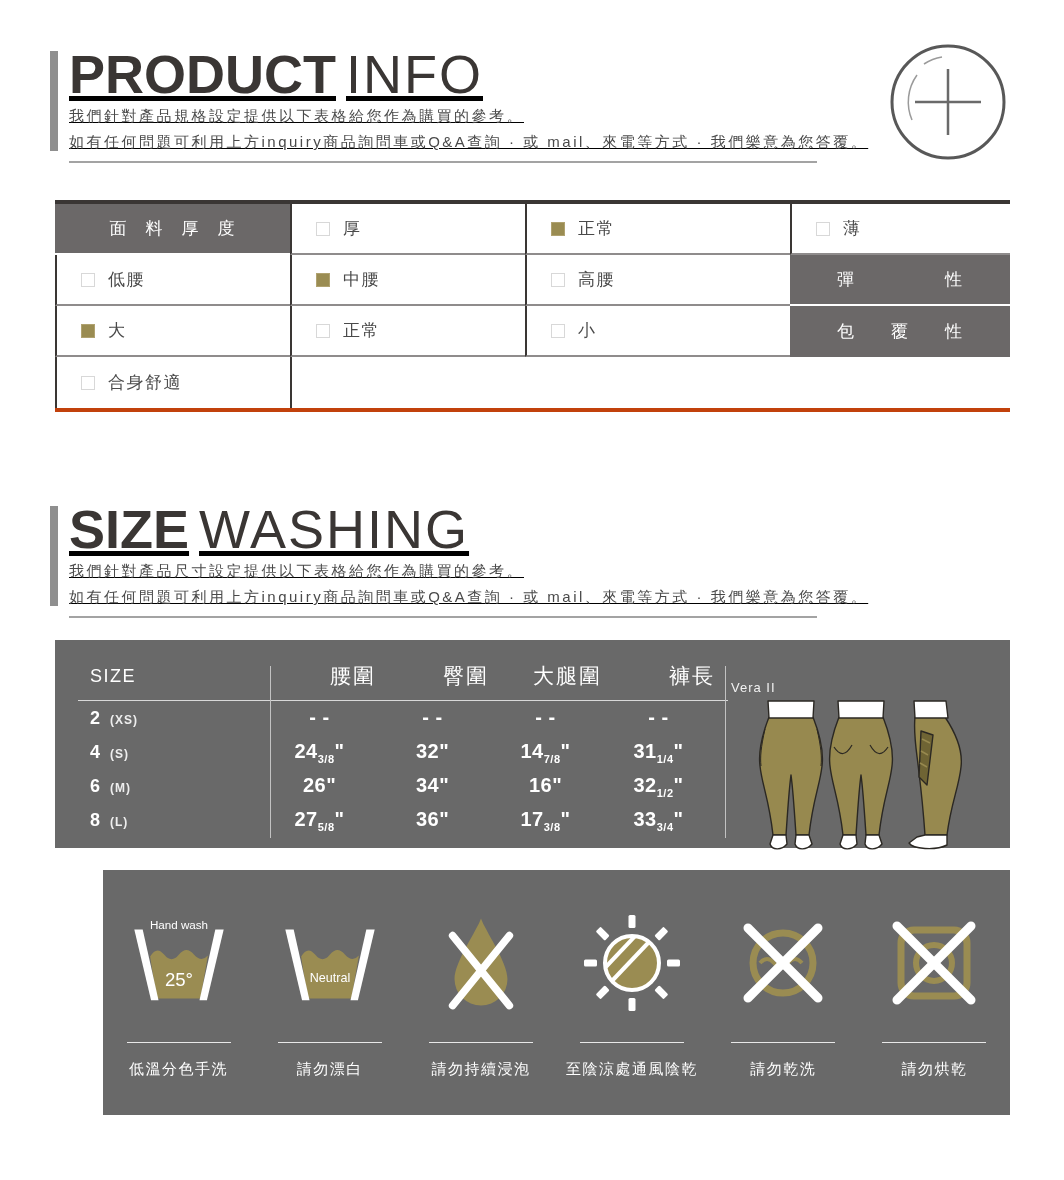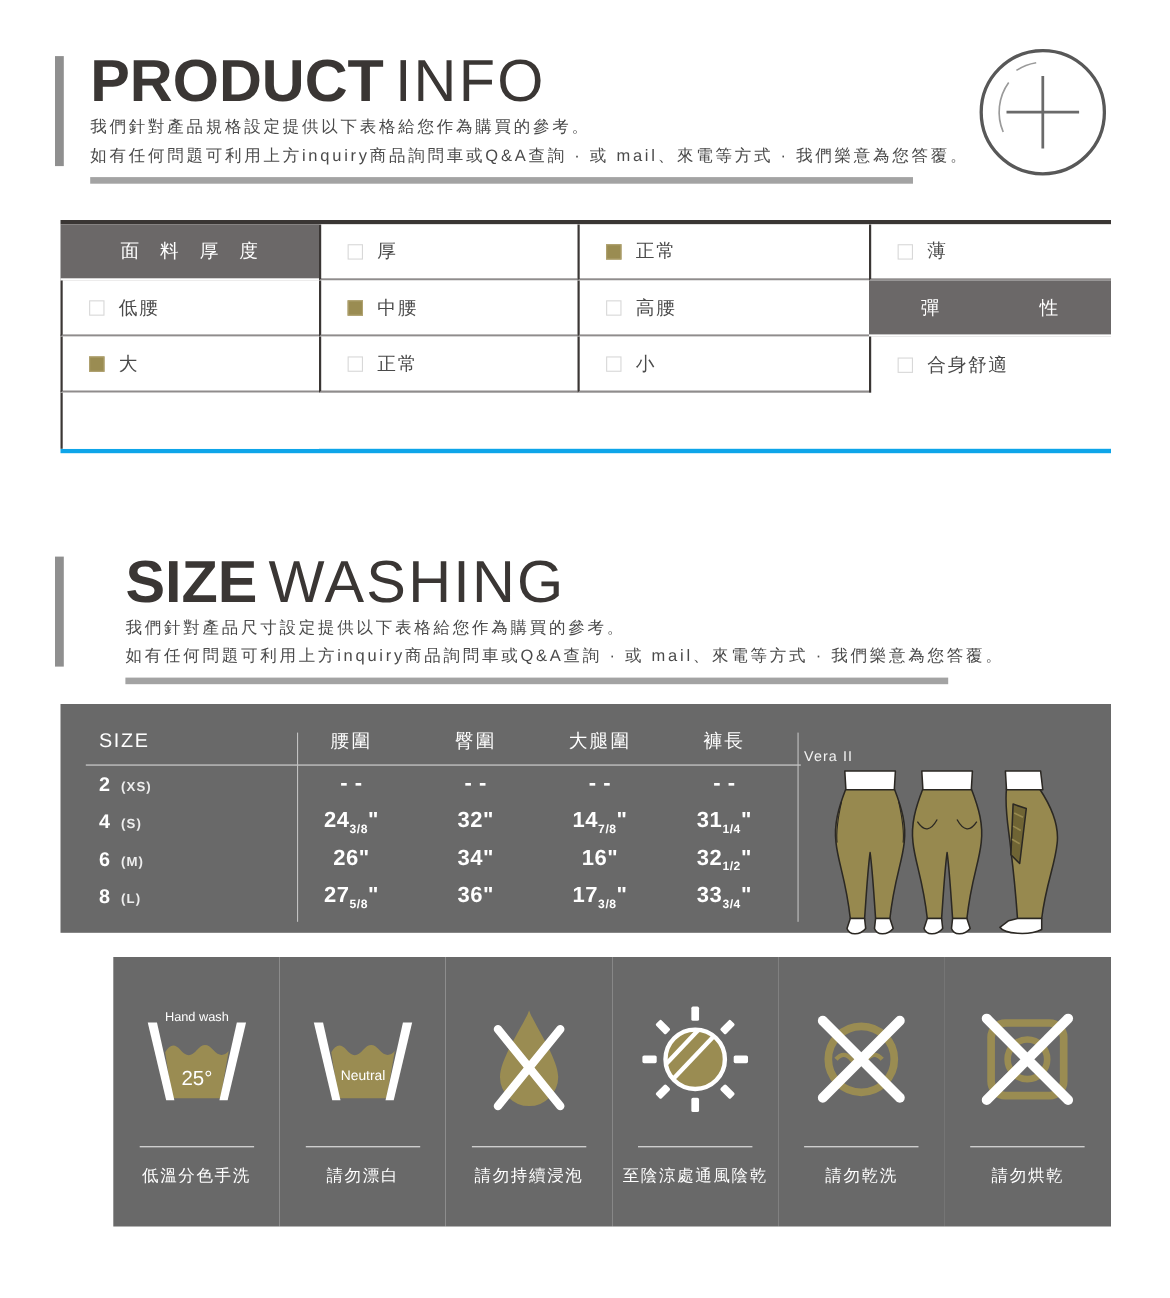"PRODUCT INFO" .head-body { border-bottom: 6px solid #a3a3a3 -> 2px solid #a3a3a3; margin-left: 32px -> 19px; text-decoration: none -> underline }
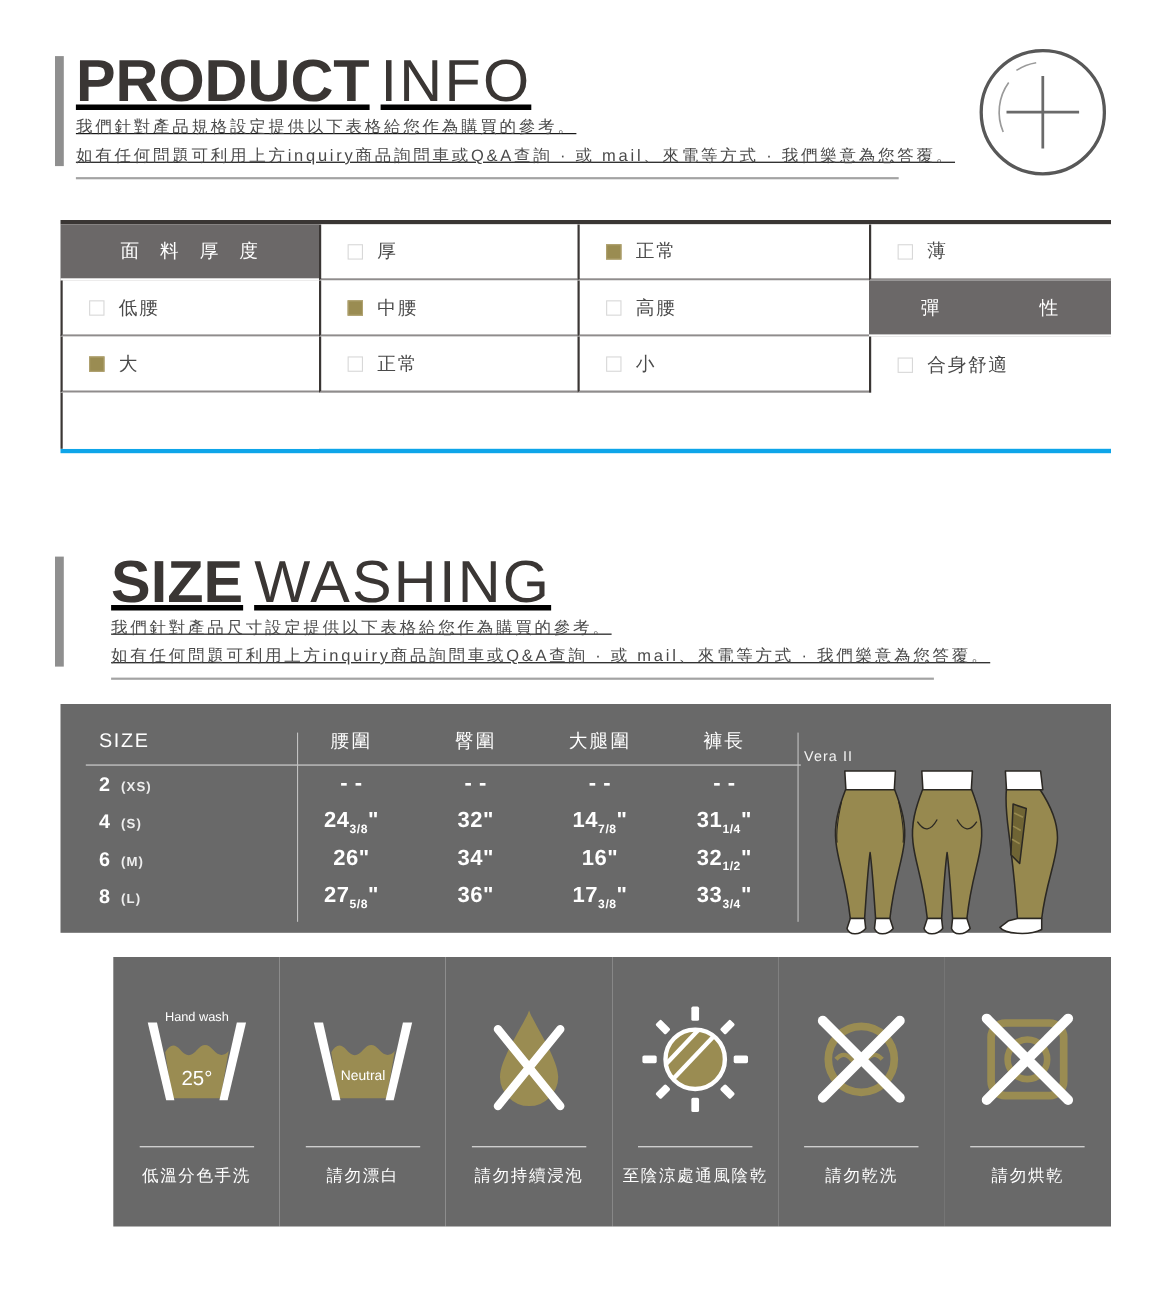"面 料 厚 度" .spec { border-bottom: 4px solid #0ea5e9 -> 4px solid #c2410c }
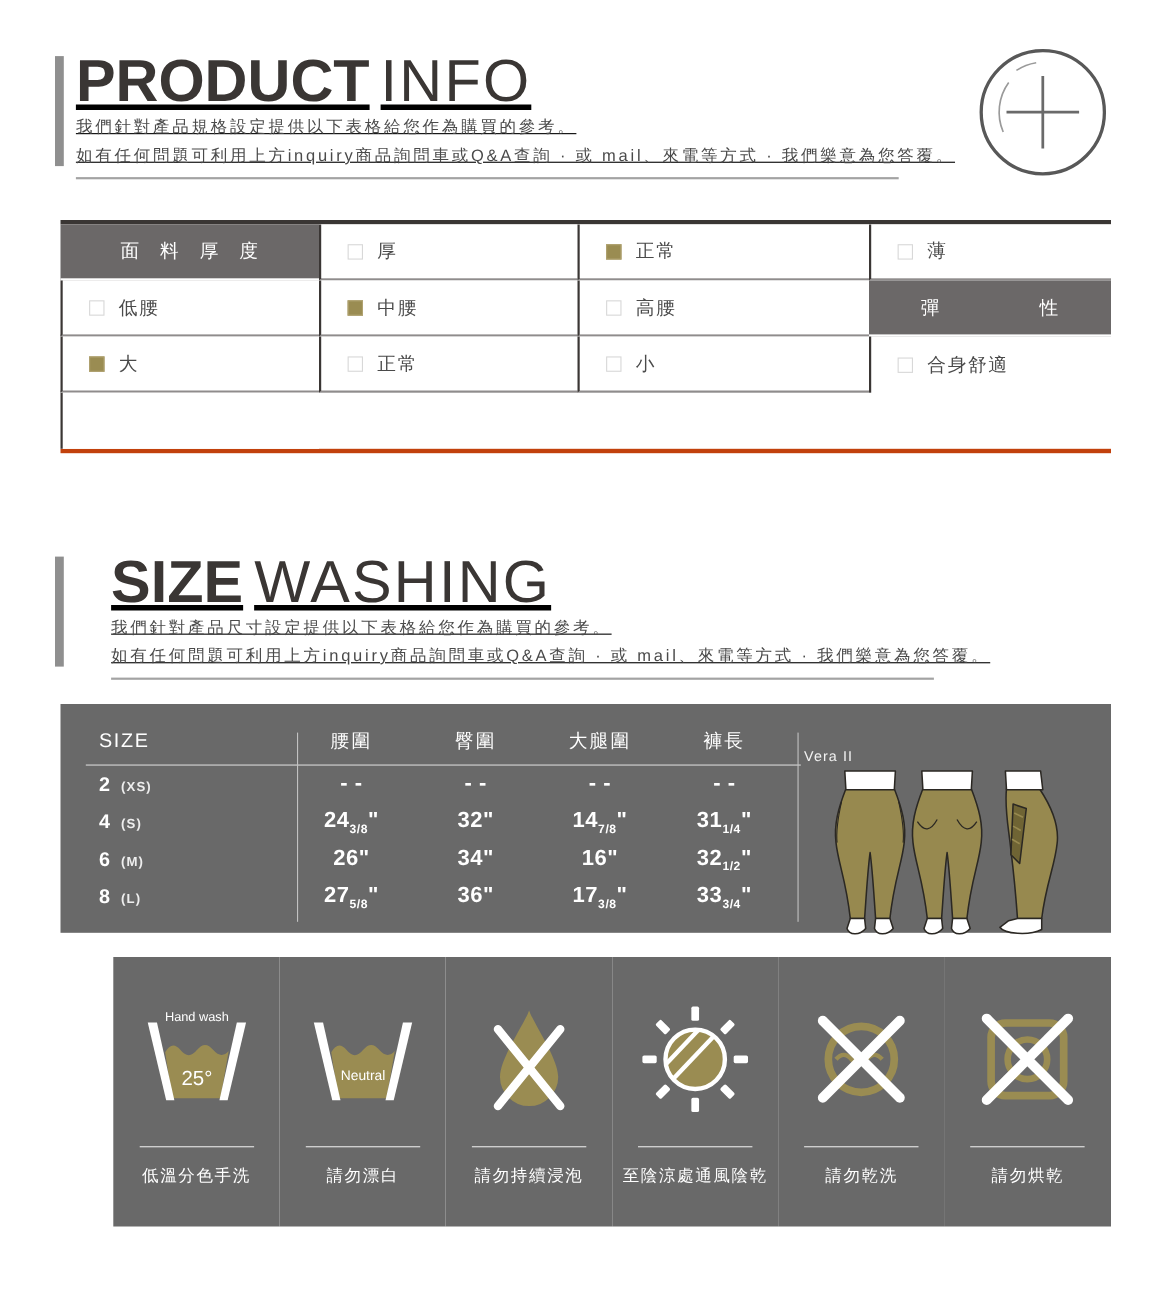"包 覆 性" div.cell { html: none -> <div> <div>包 覆 性</div> </div> }
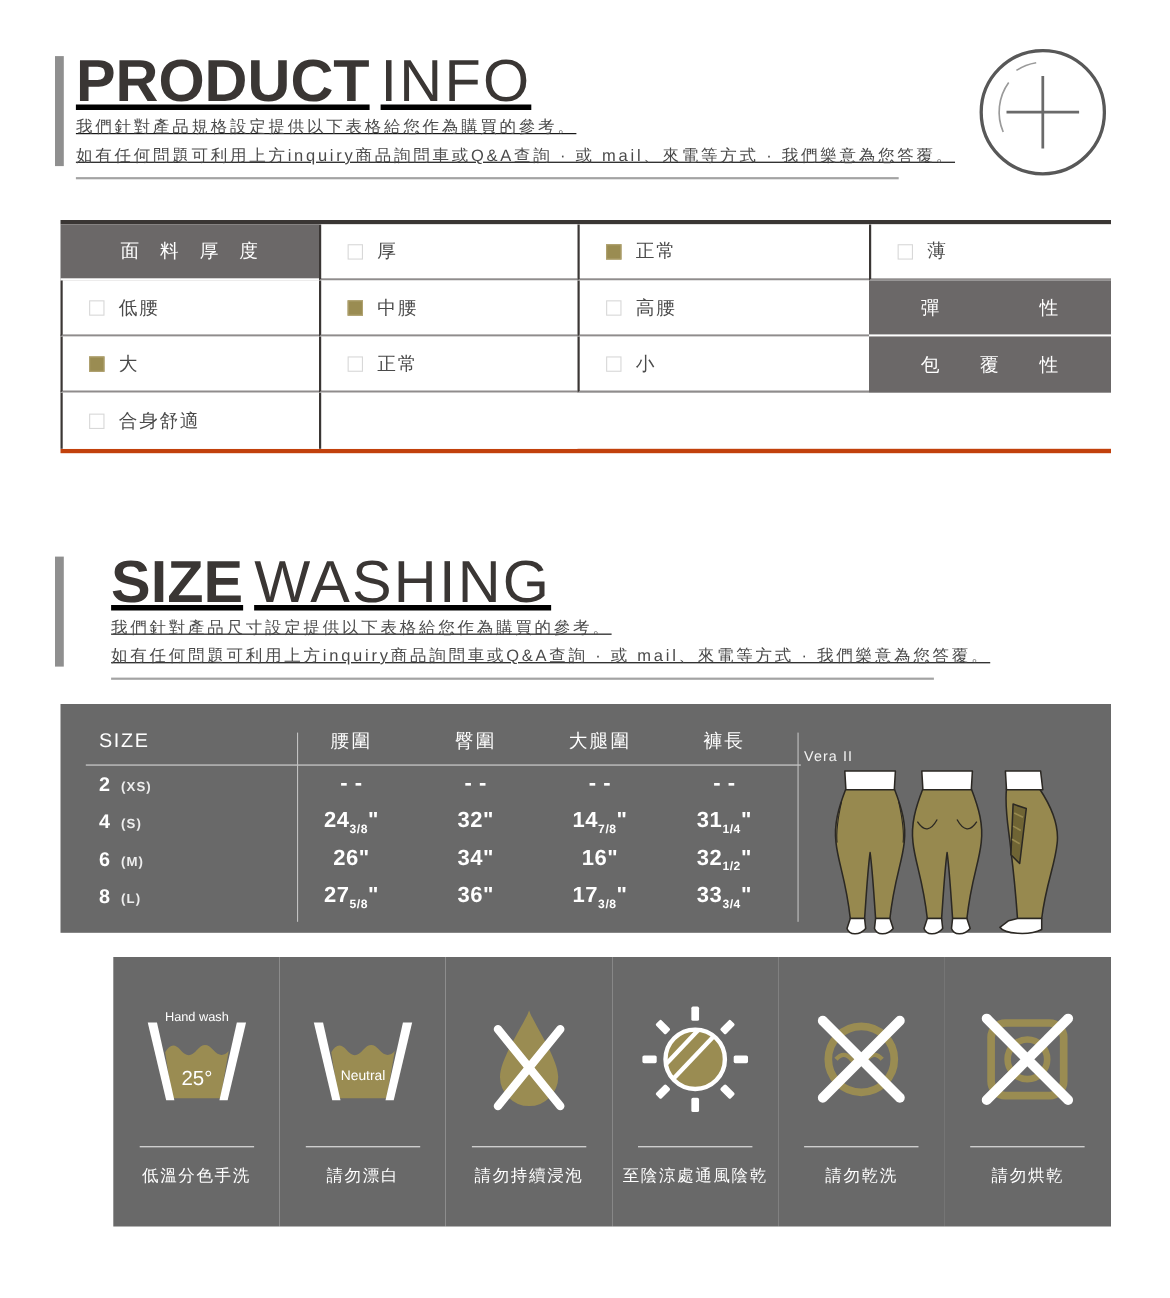"SIZE WASHING" div.sec-head { padding-left: 32px -> none }
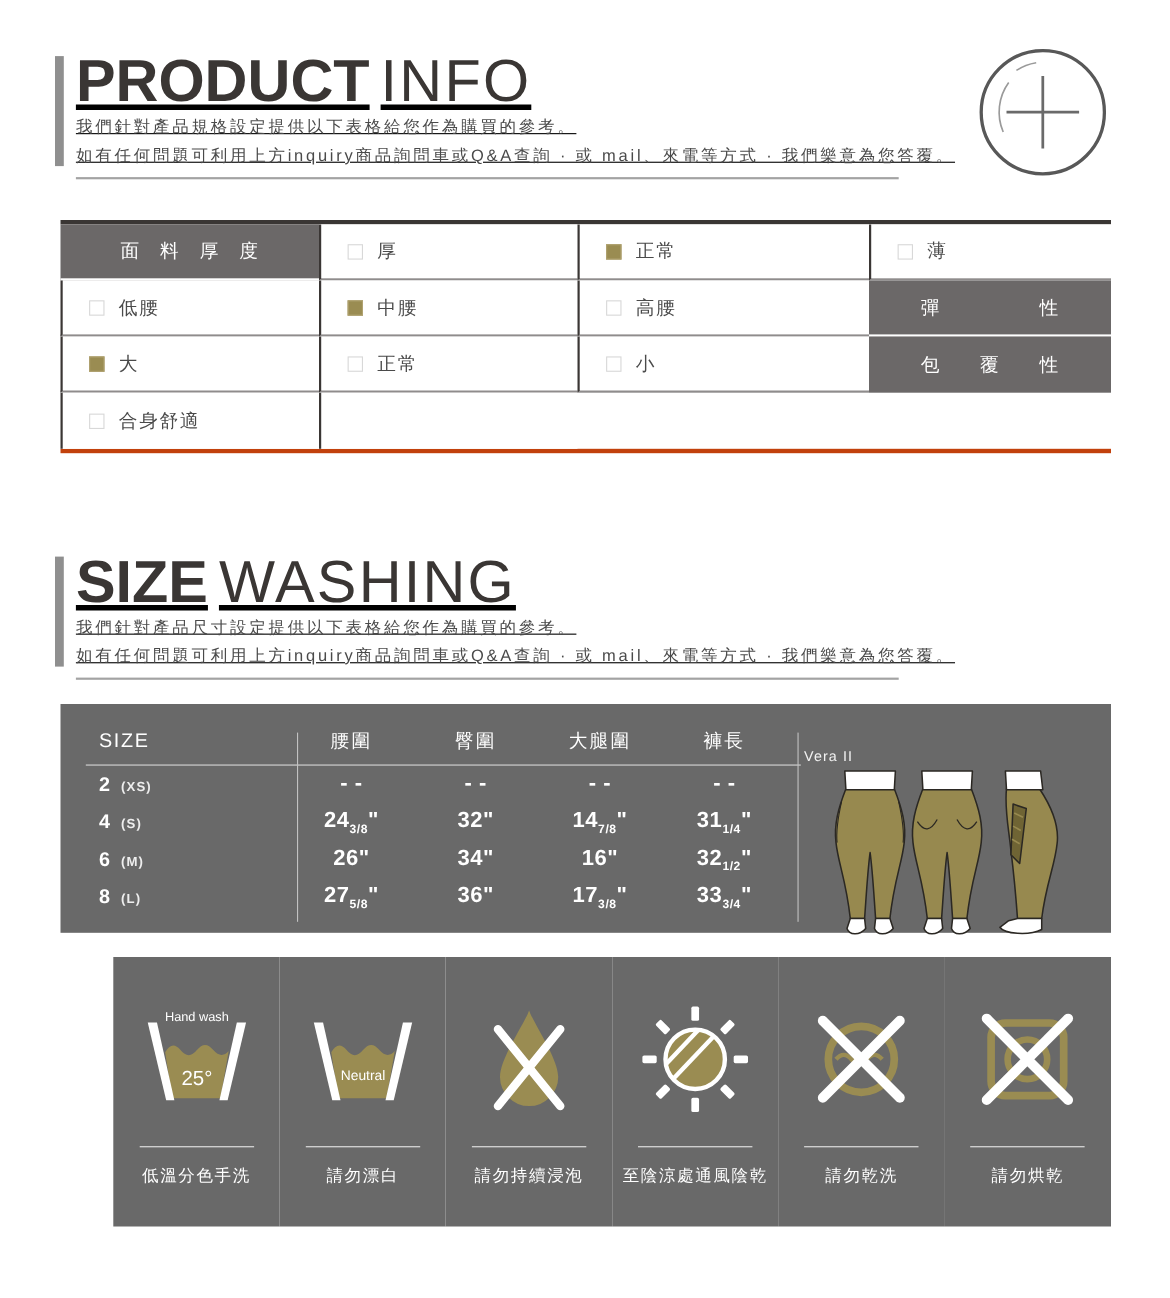"腰圍" .sc-headrow .sc-c { font-size: 17px -> 21px; text-align: center -> right }
